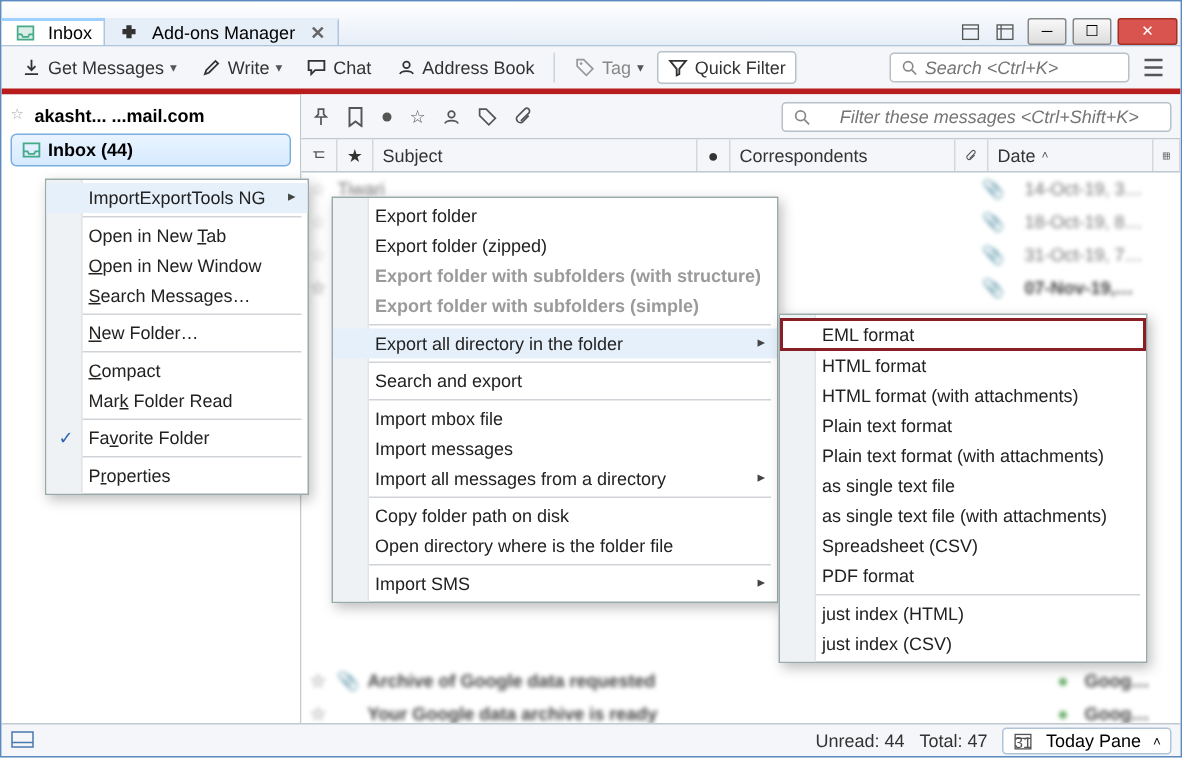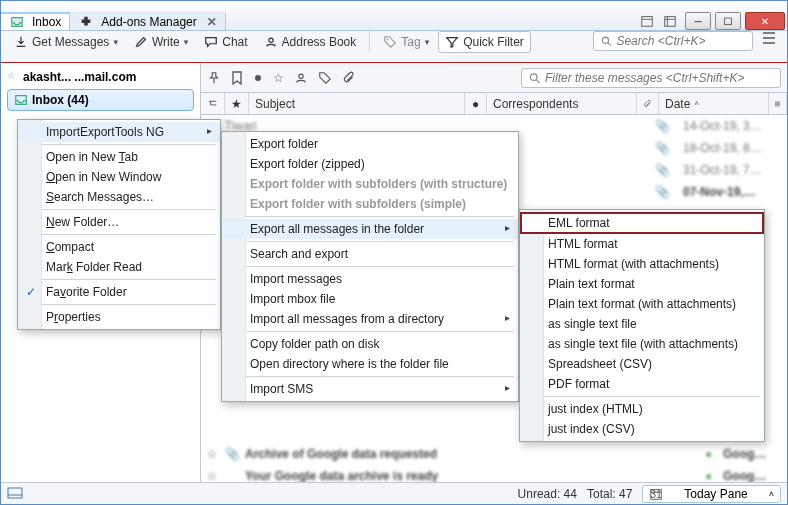"Get Messages" .toolbar { align-items: flex-start -> center; border-bottom: 1px solid #b91c1c -> 4px solid #b91c1c }
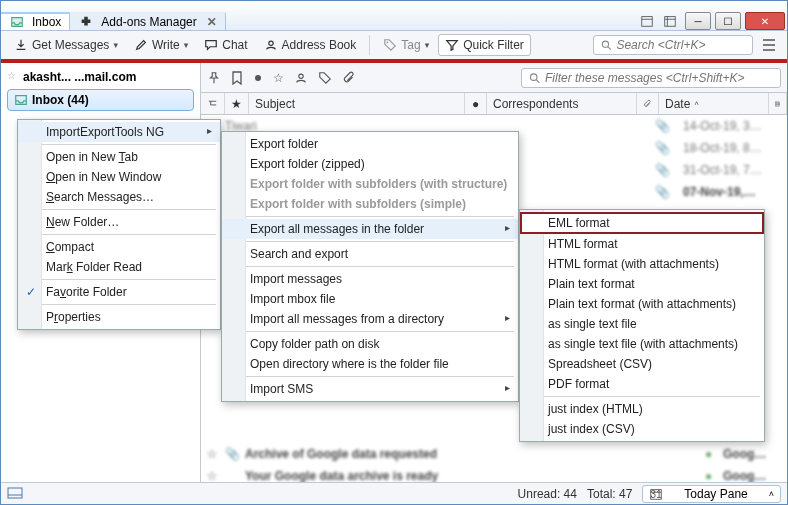"Filter these messages <Ctrl+Shift+K>" .filterbox input { text-align: none -> center }
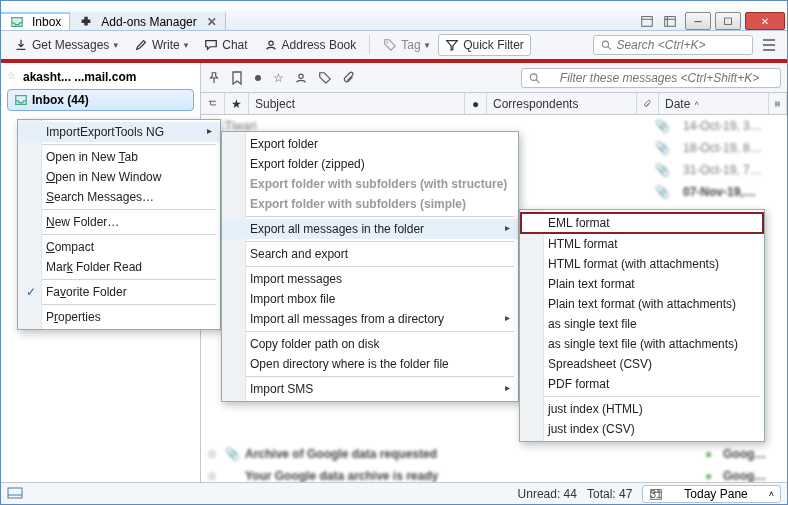"ImportExportTools NG" .menu.m1 { left: 16px -> 29px; width: 204px -> 176px }
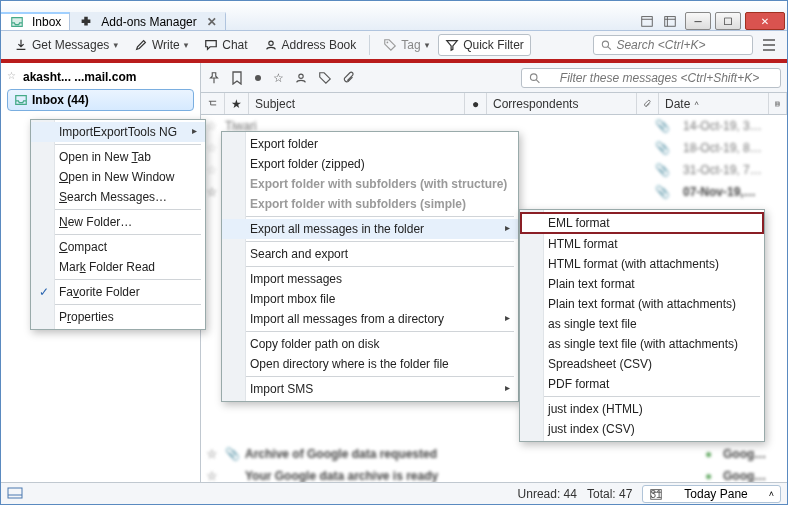"Export all messages in the" span { text: messages -> directory }
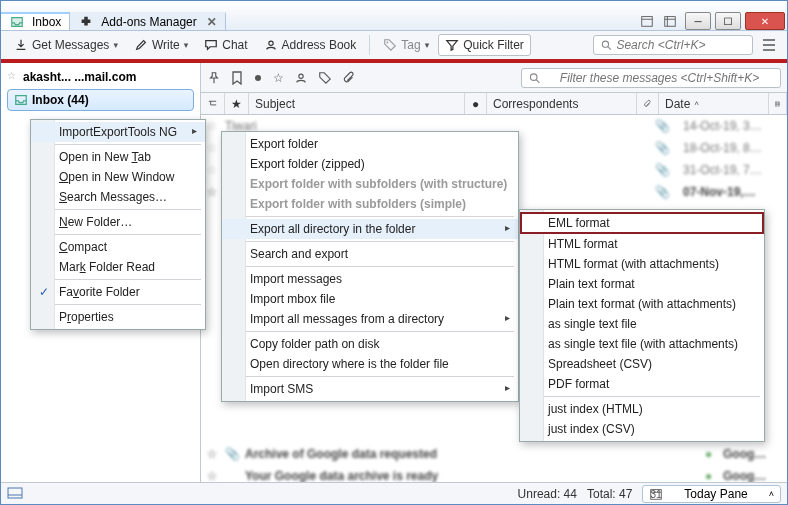"Import messages" div.mi { order: before "Import mbox file" -> after "Import mbox file" }
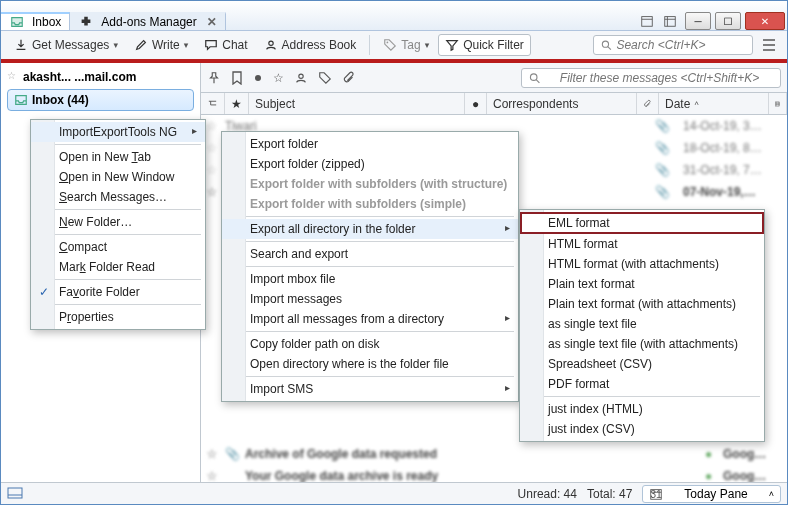"31" .status .btn { gap: 21px -> 8px }
